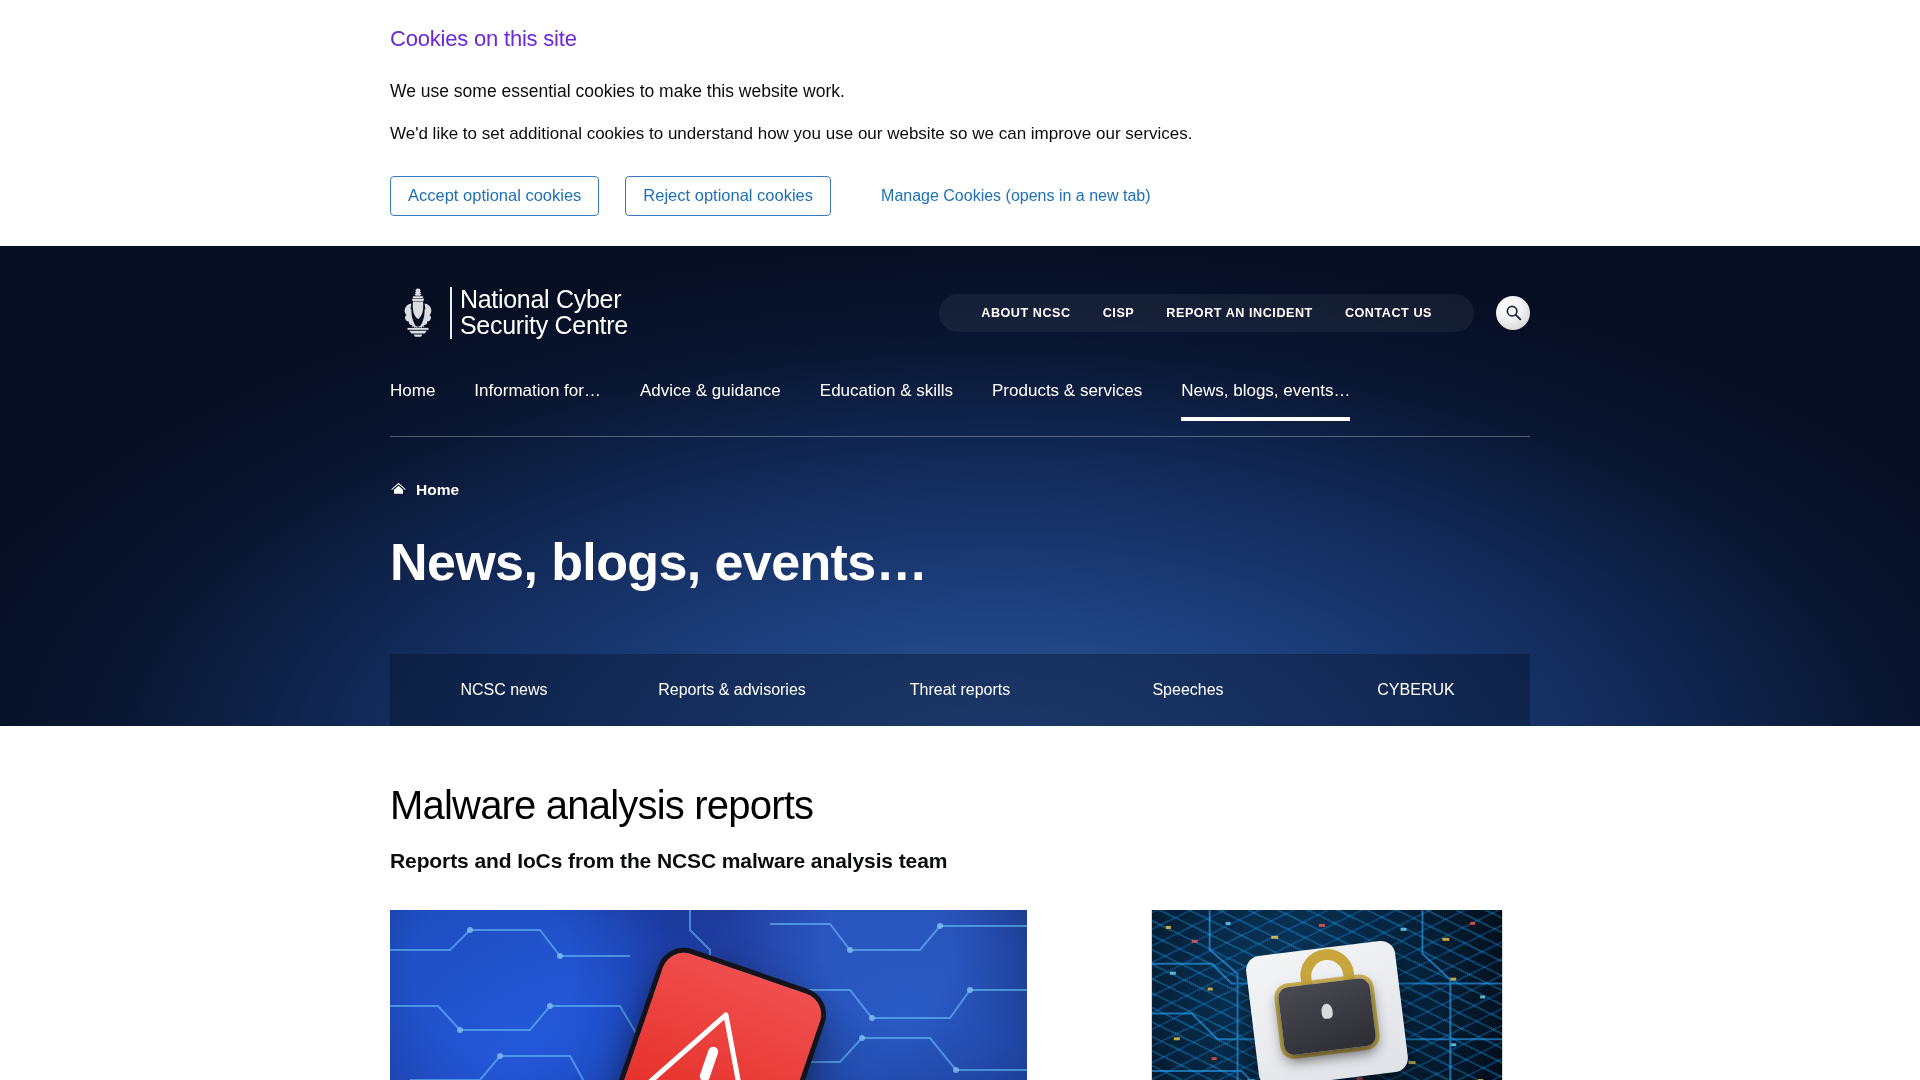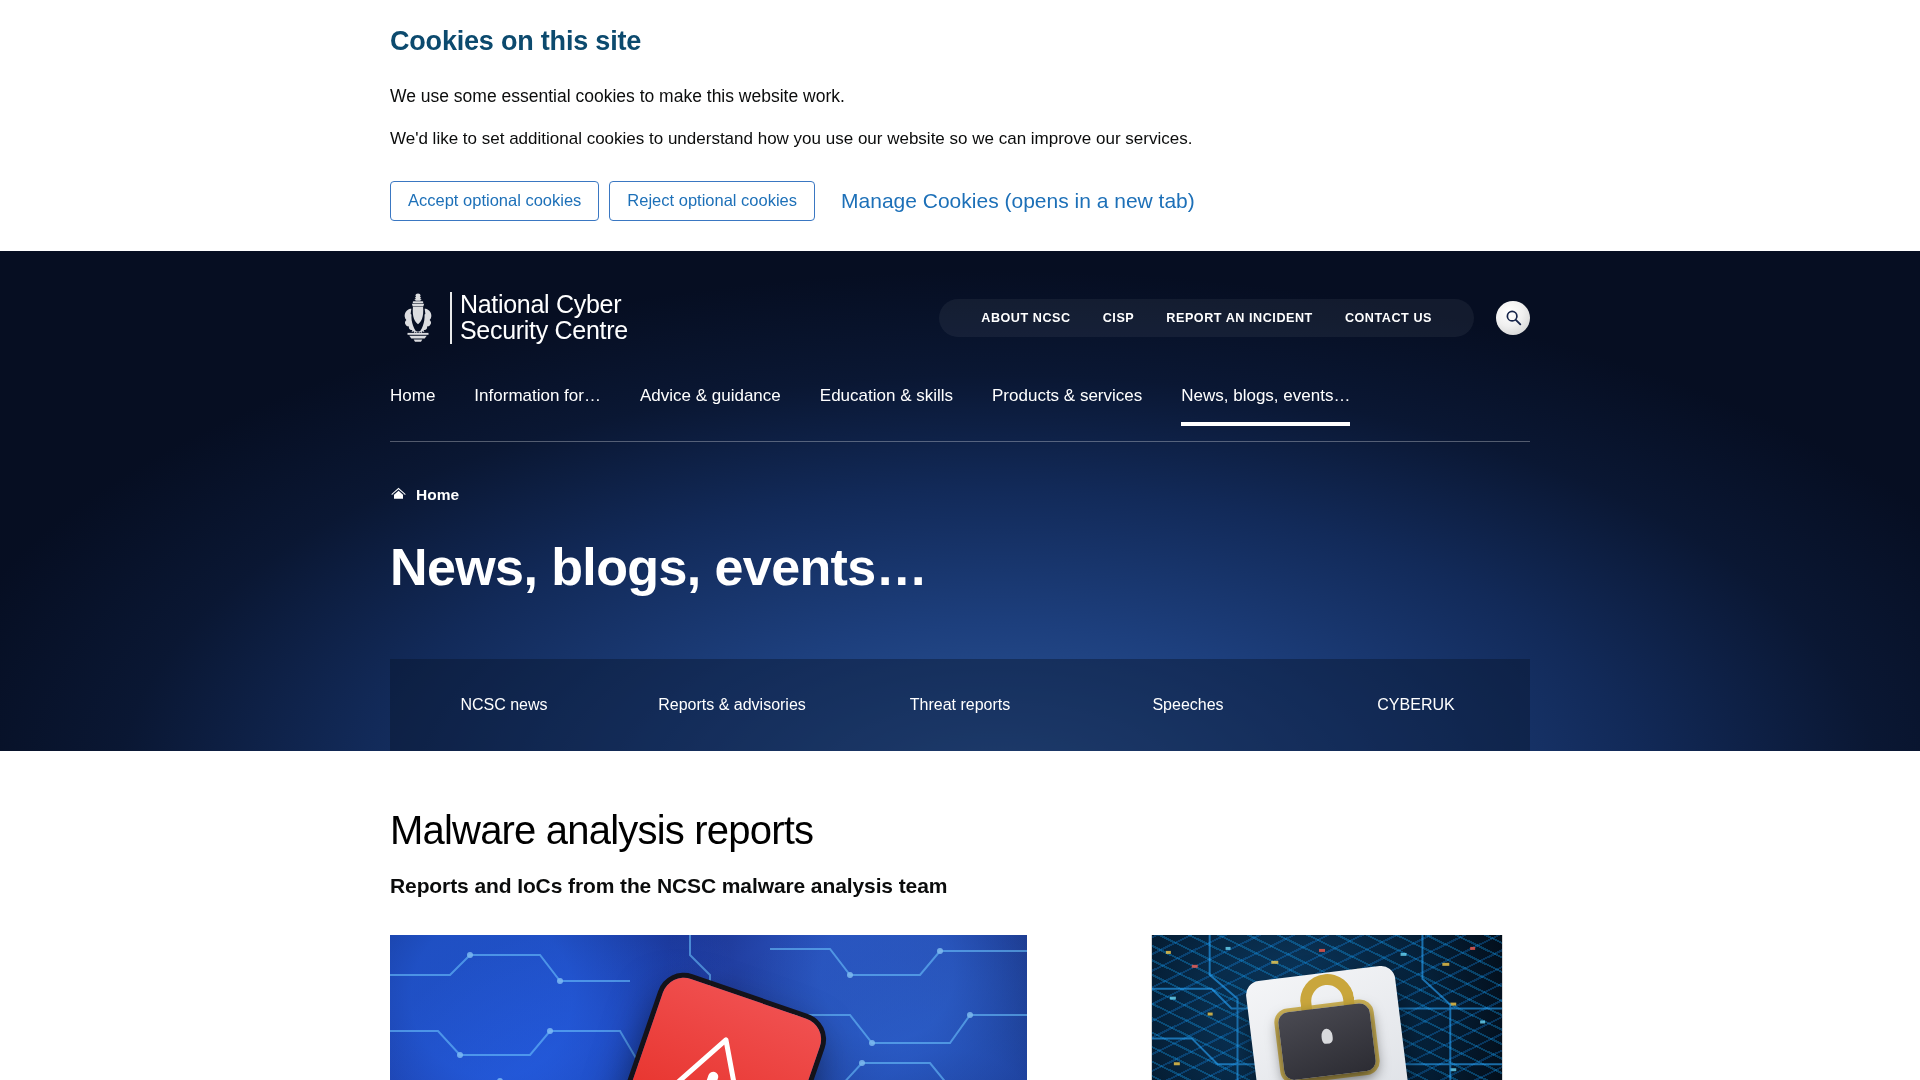"Cookies on this site" .cookie-title { color: #0c4a6e -> #6d28d9; font-size: 27px -> 22px; font-weight: 700 -> 400 }
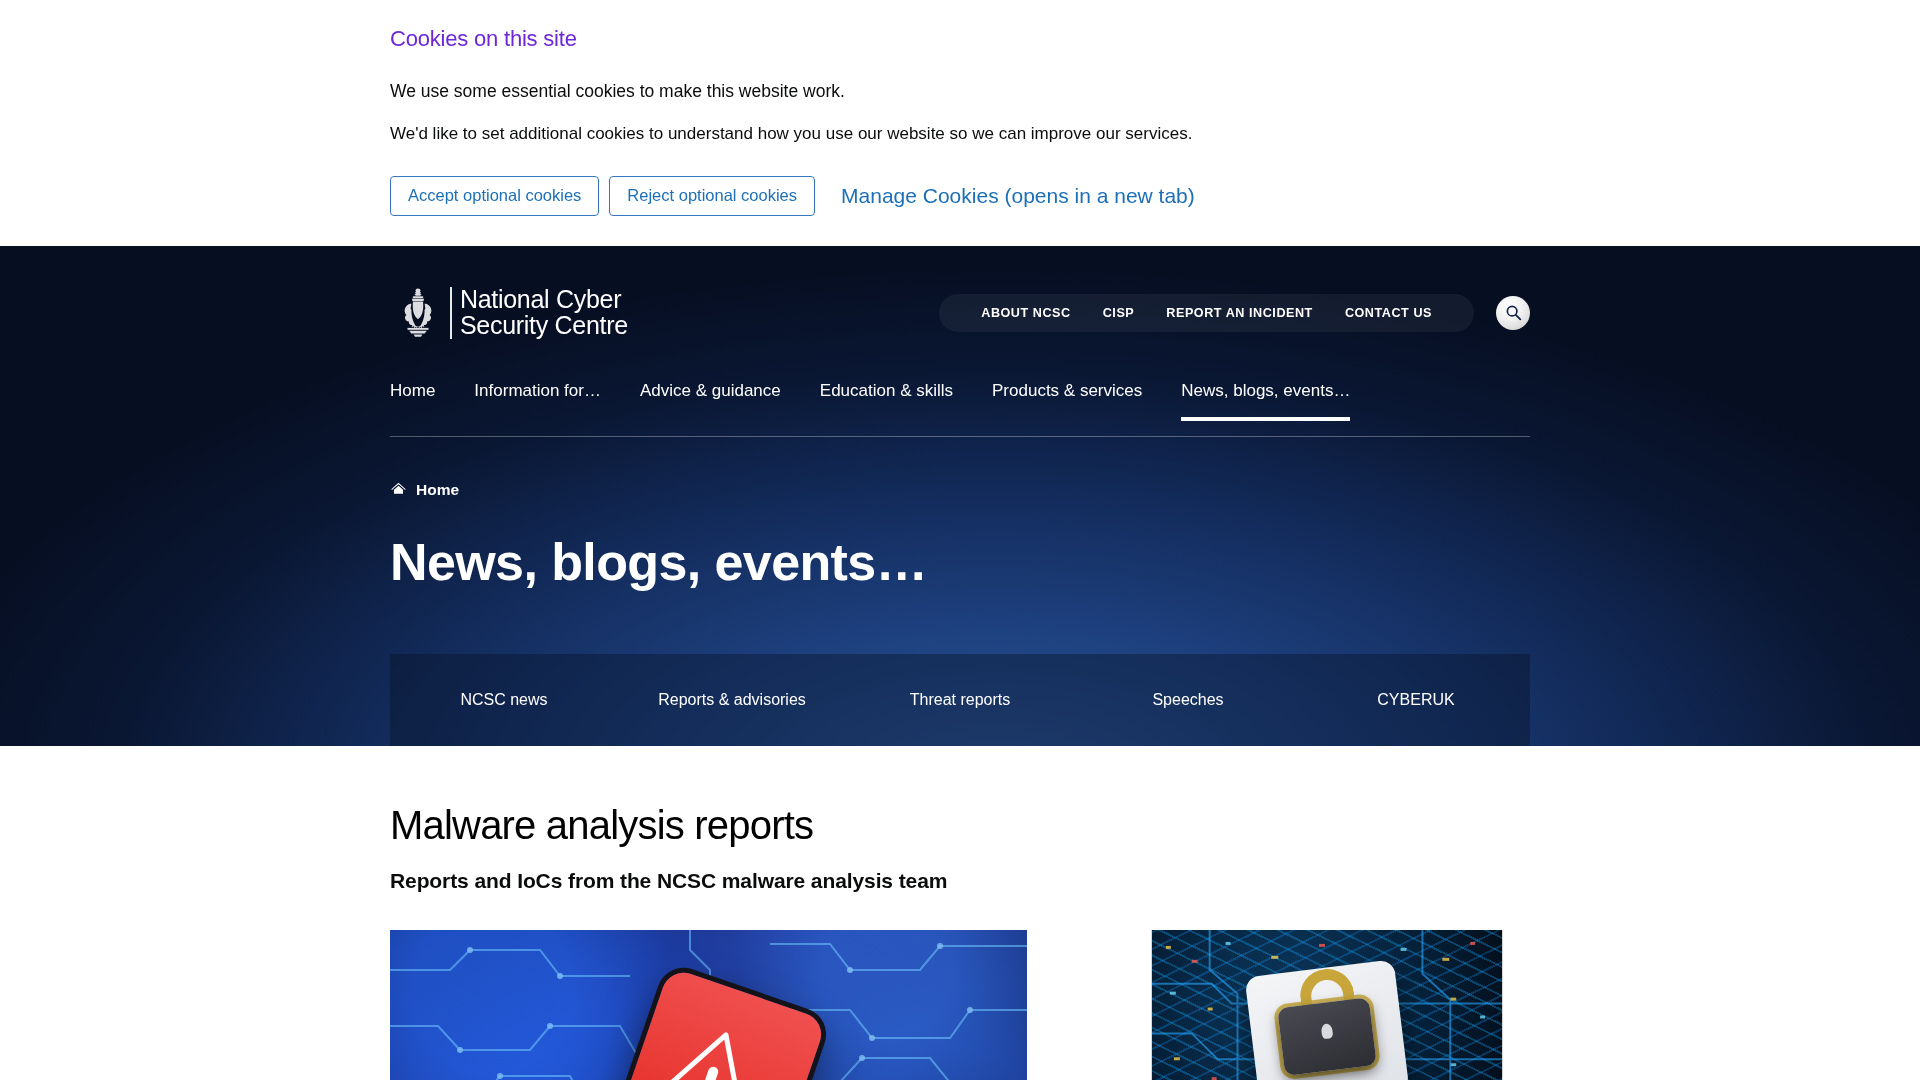"Accept optional cookies" .cookie-actions { gap: 10px -> 26px }
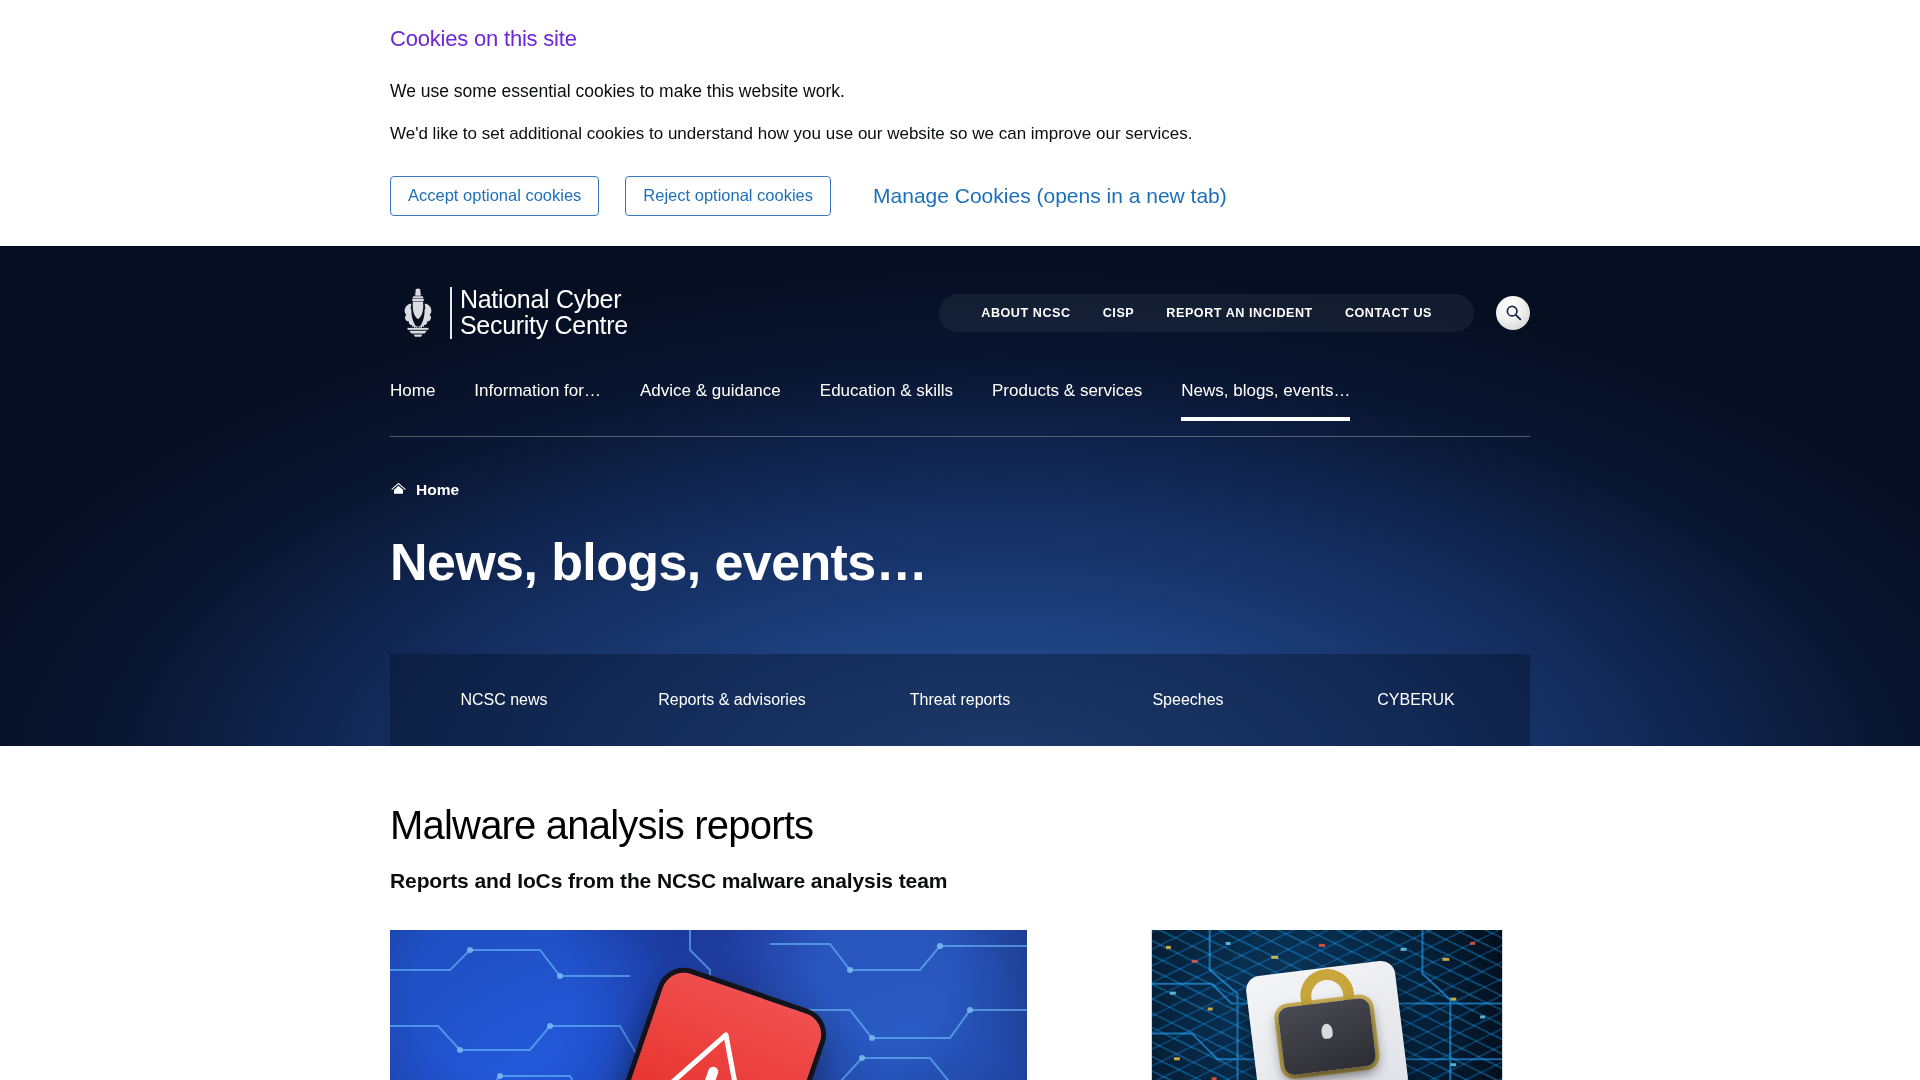"Manage Cookies (opens in a" .link-plain { font-size: 21px -> 16px; margin-left: 16px -> 24px }
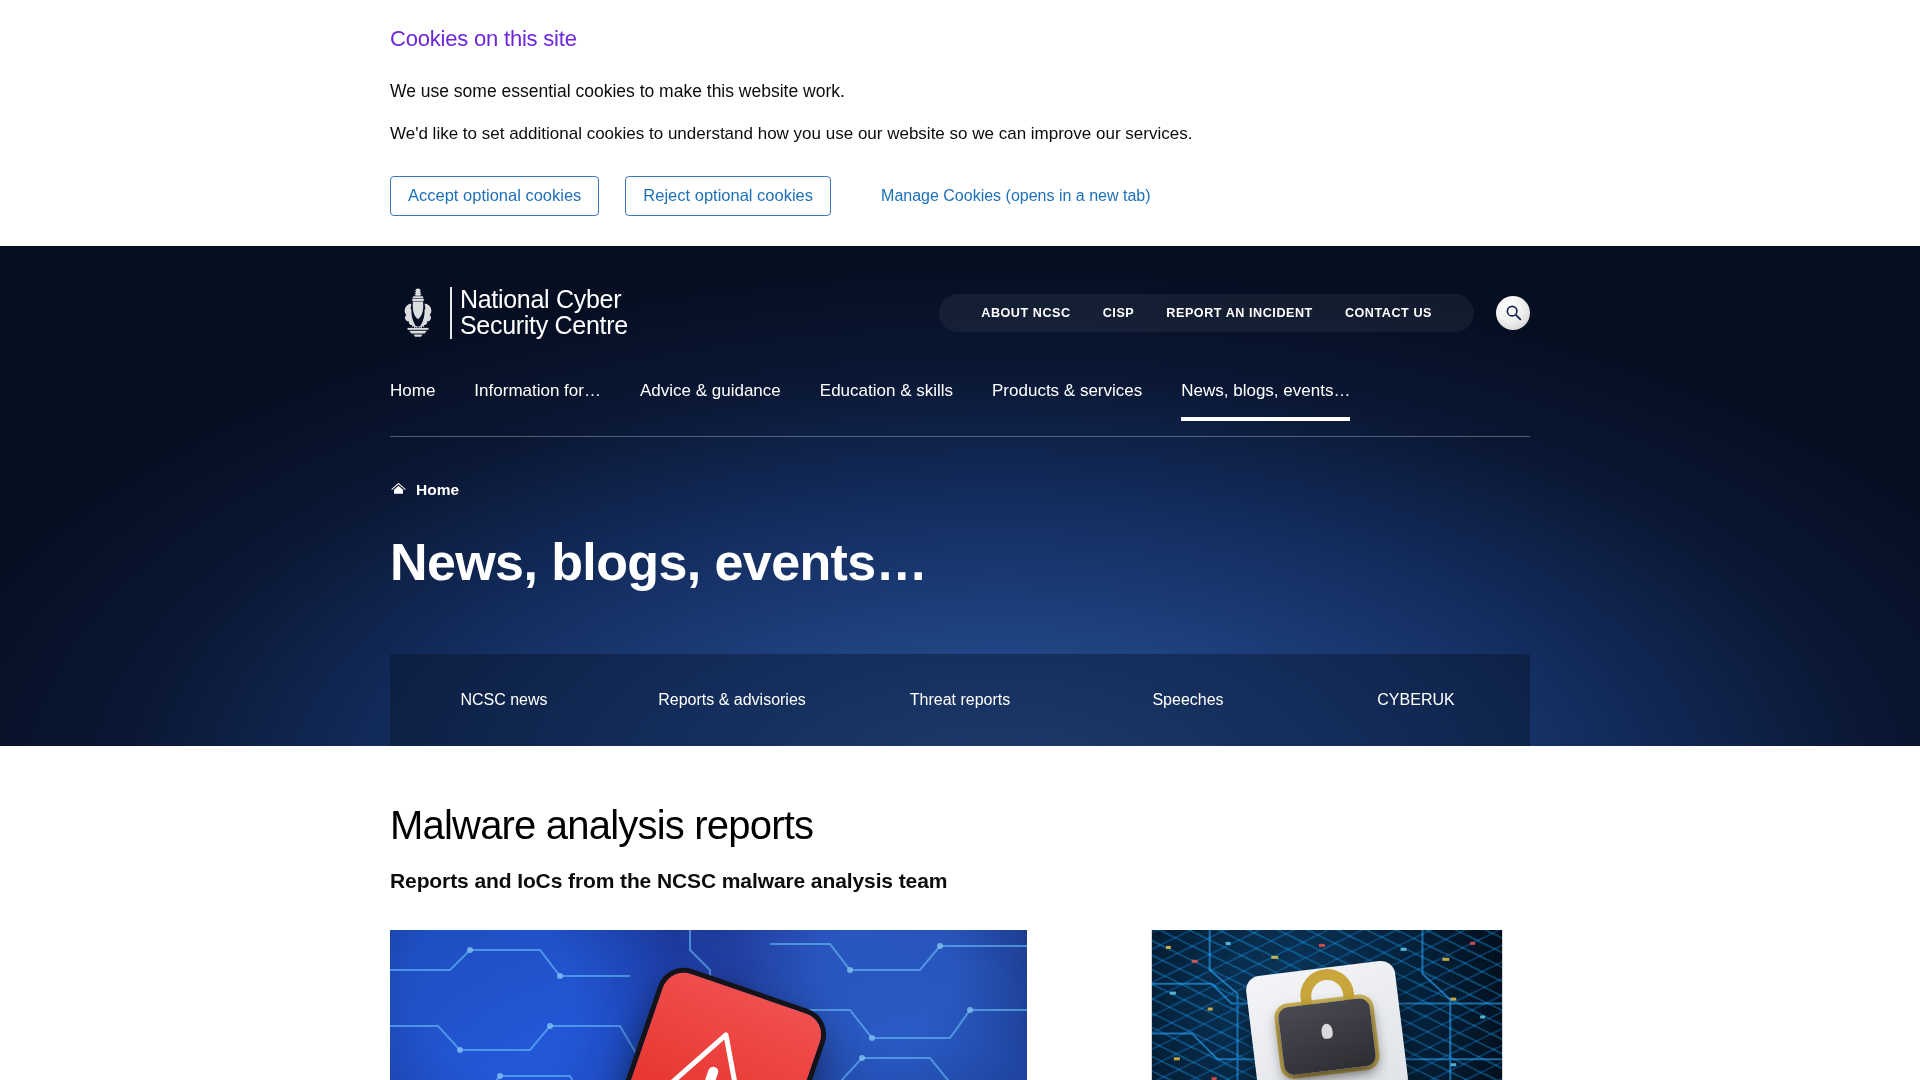"NCSC news" .tabs { height: 92px -> 72px }
